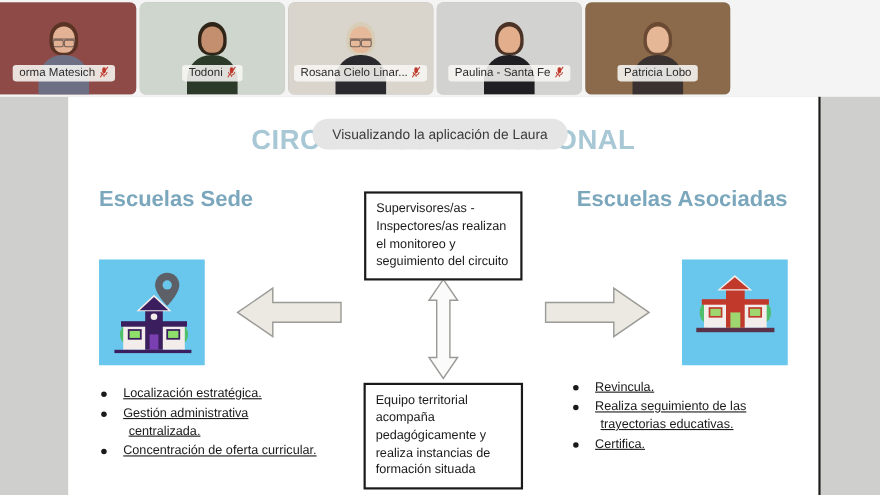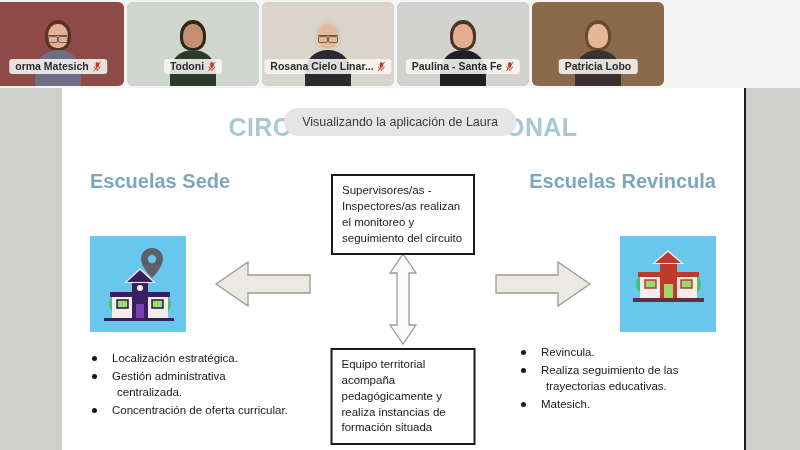"orma Matesich" .namebadge { align-items: flex-end -> flex-start; font-weight: bold -> none }
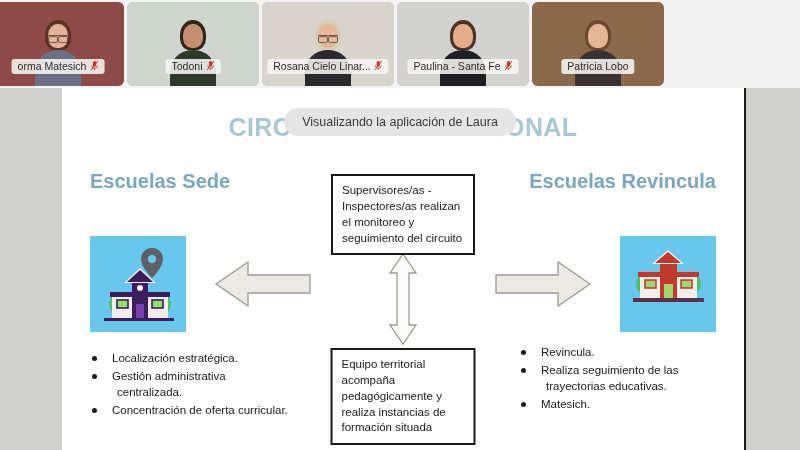"Escuelas Revincula" div.col-head { text: Revincula -> Asociadas }
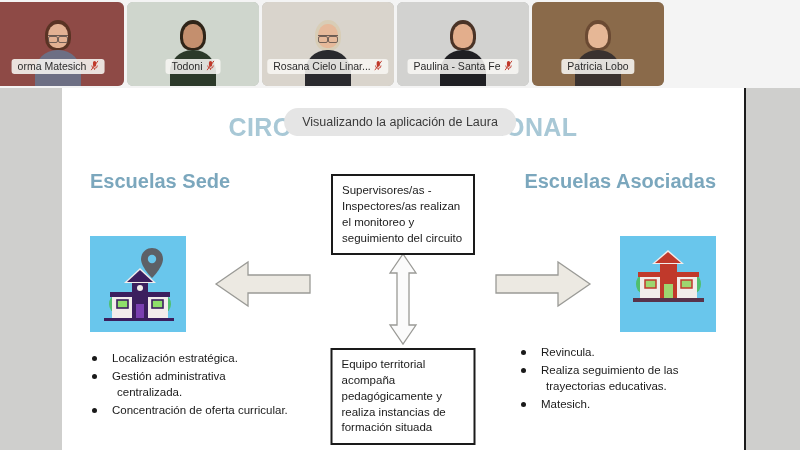"Localización estratégica." .bullets li { text-decoration: none -> underline }
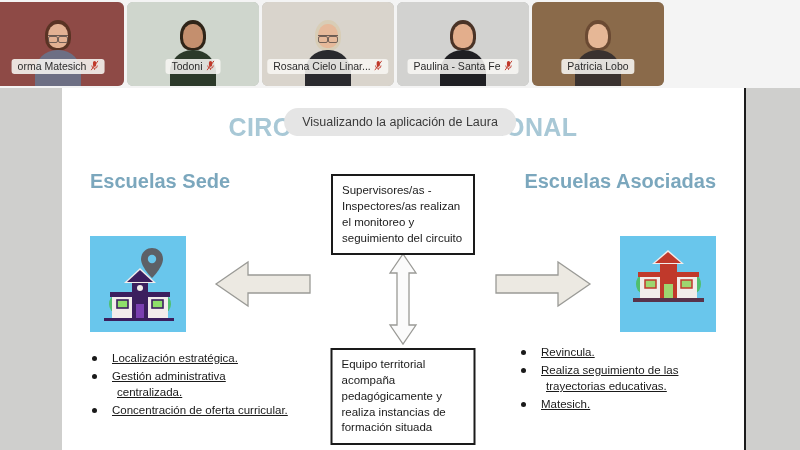"Matesich." span { text: Matesich -> Certifica }
